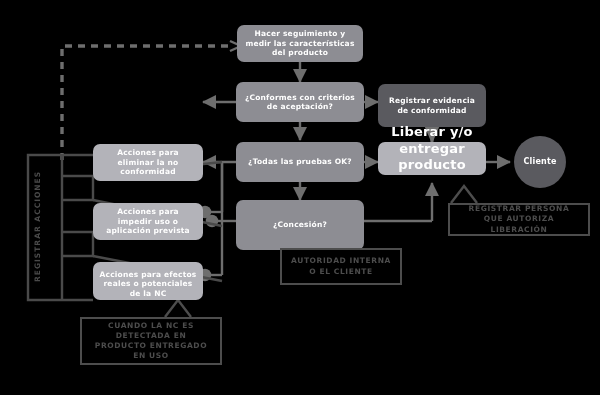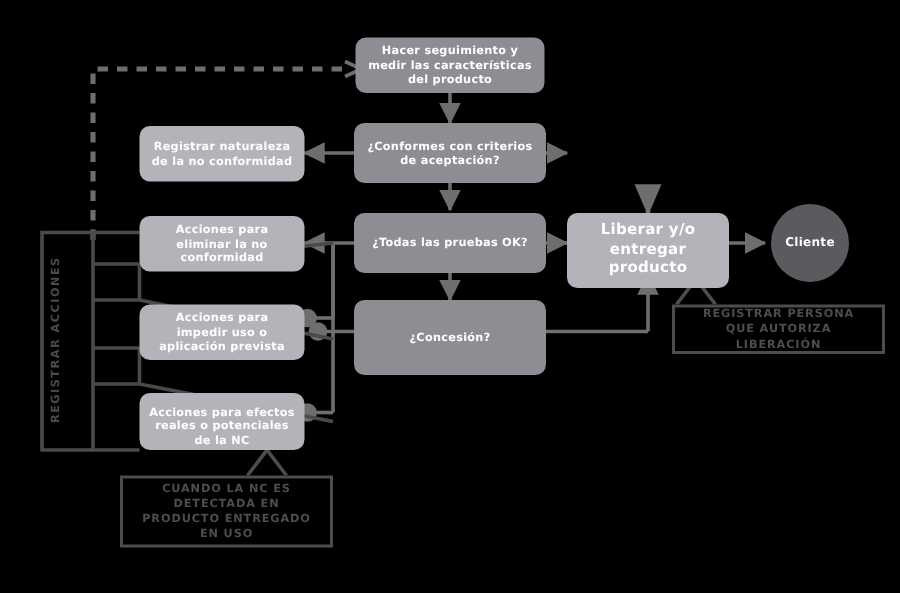"Registrar naturaleza de la no" div.node { html: <div> <span>Registrar naturaleza de la no conformidad</span> </div> -> none }
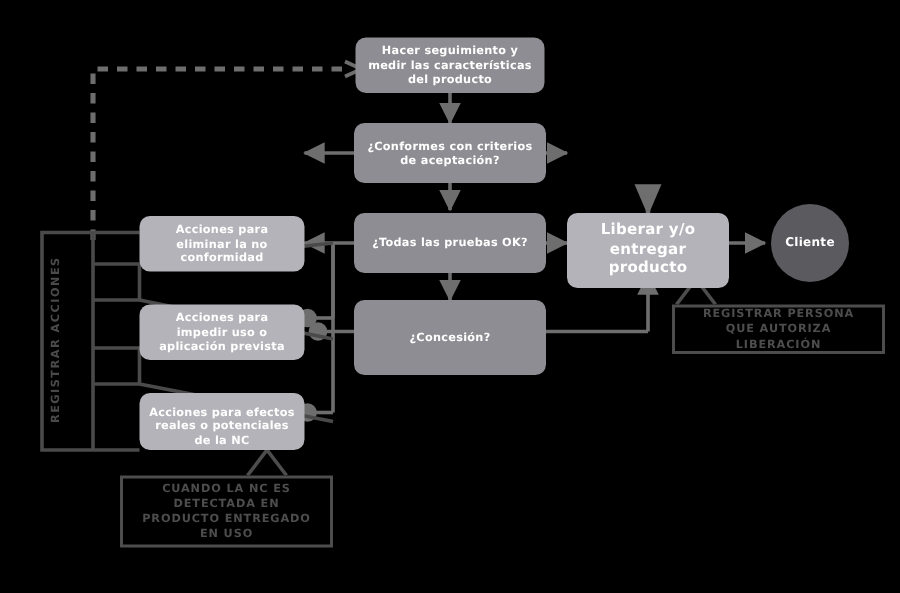"Registrar evidencia de conformidad" div.node { html: none -> <div> <span>Registrar evidencia de conformidad</span> </div> }
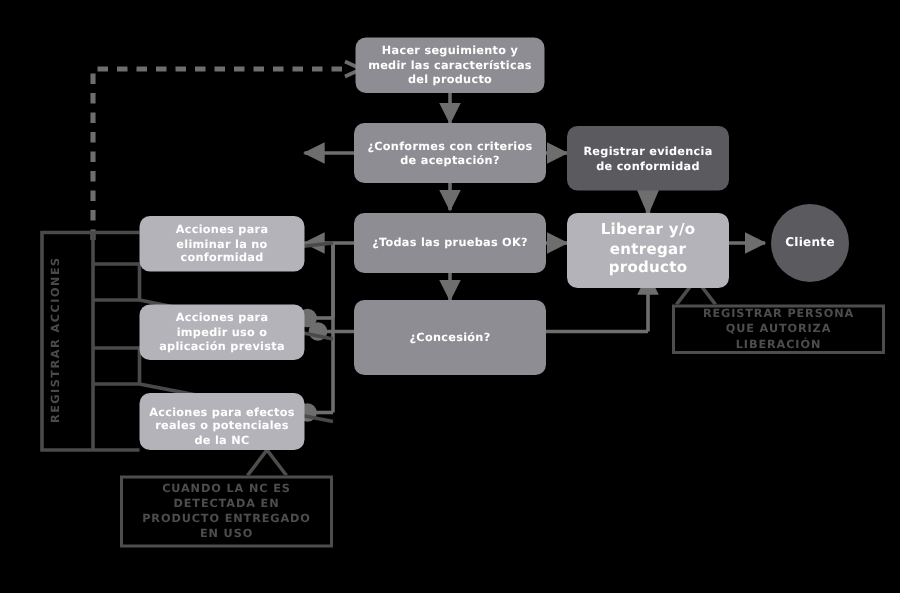"Liberar y/o entregar producto" div.node { align-items: none -> flex-end; font-size: 10px -> 13px; height: 50px -> 33px }
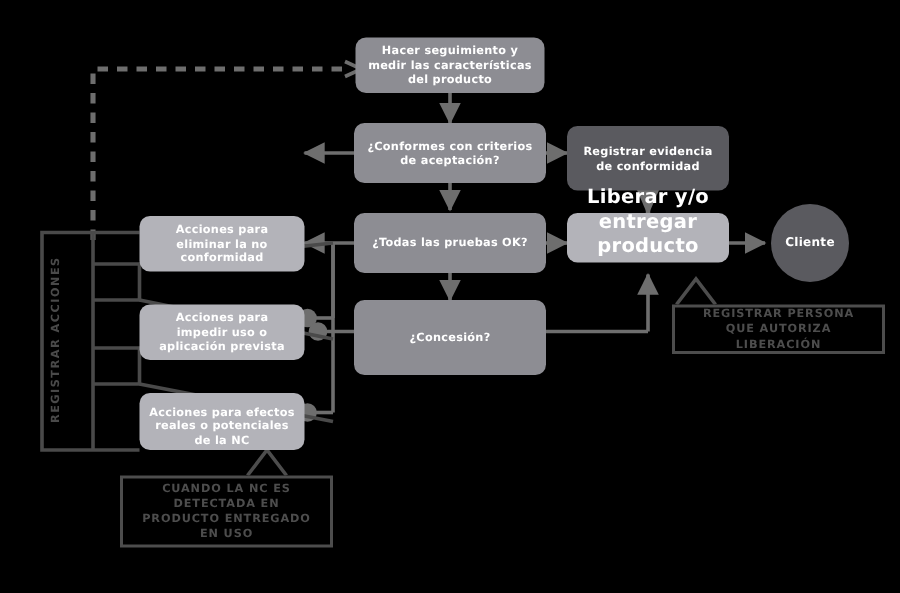"AUTORIDAD INTERNA O EL CLIENTE" div.callout { html: none -> <div> <span>AUTORIDAD INTERNA O EL CLIENTE</span> </div> }
